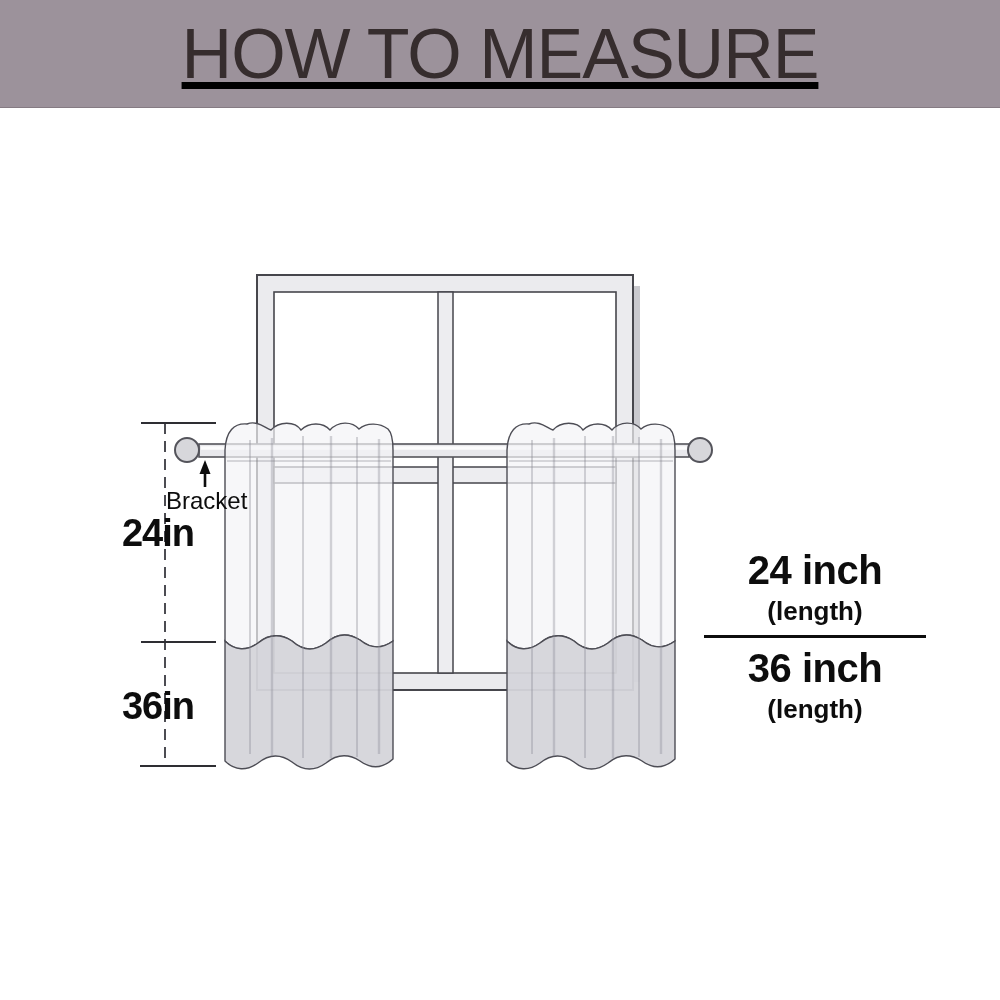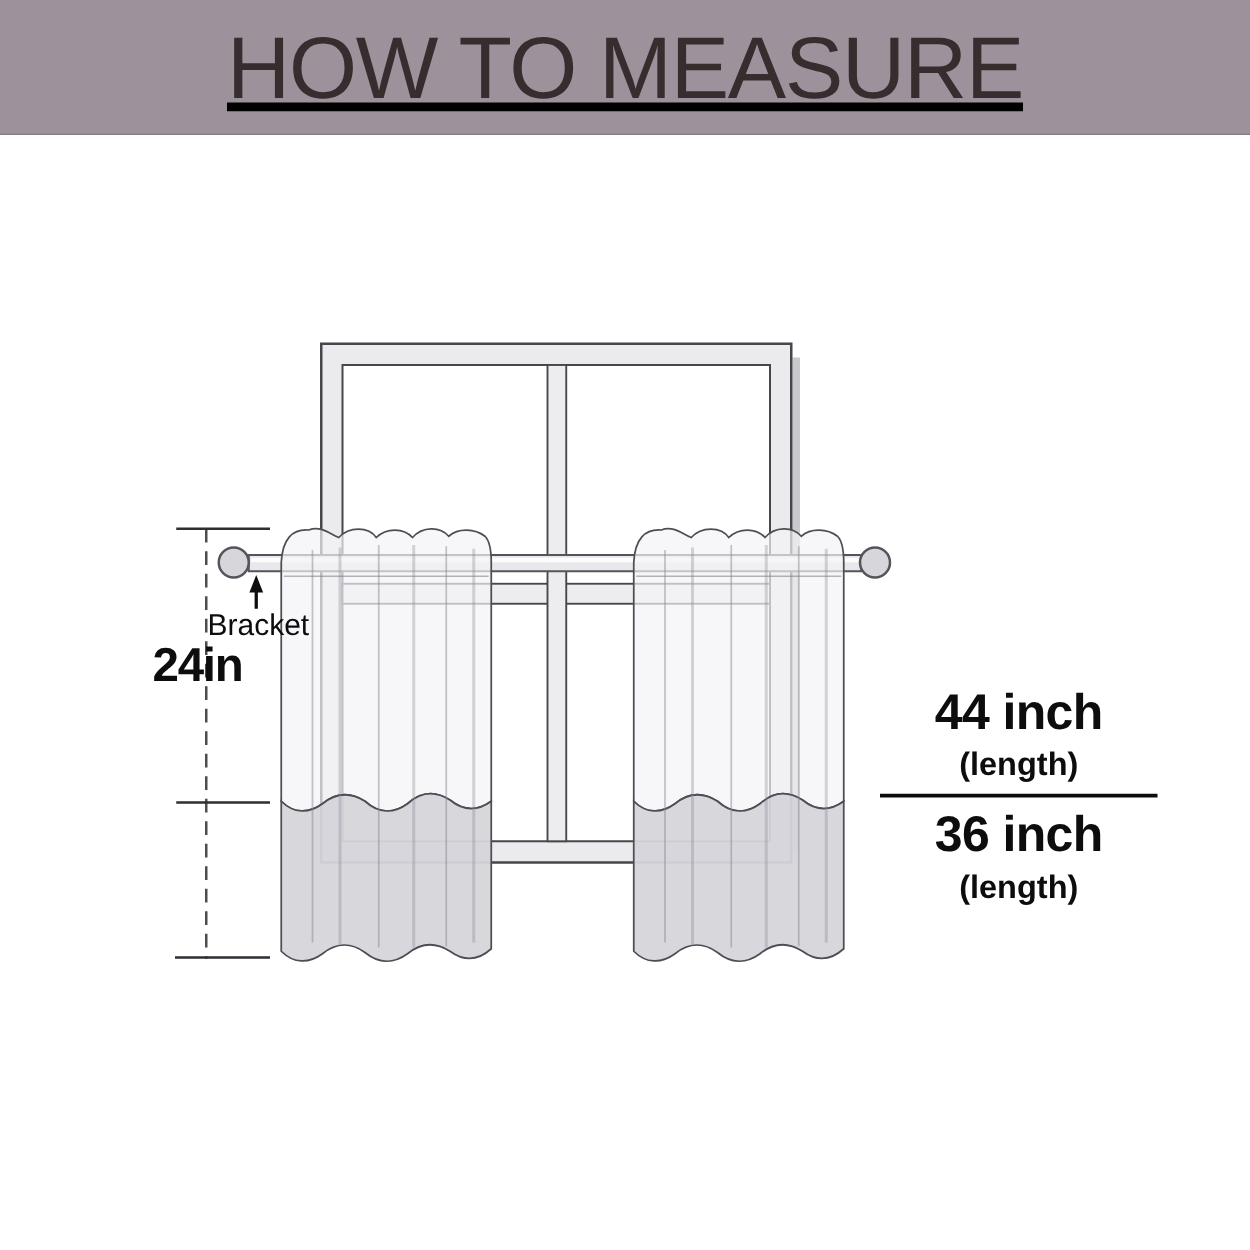"44 inch" div.size { text: 44 -> 24 }
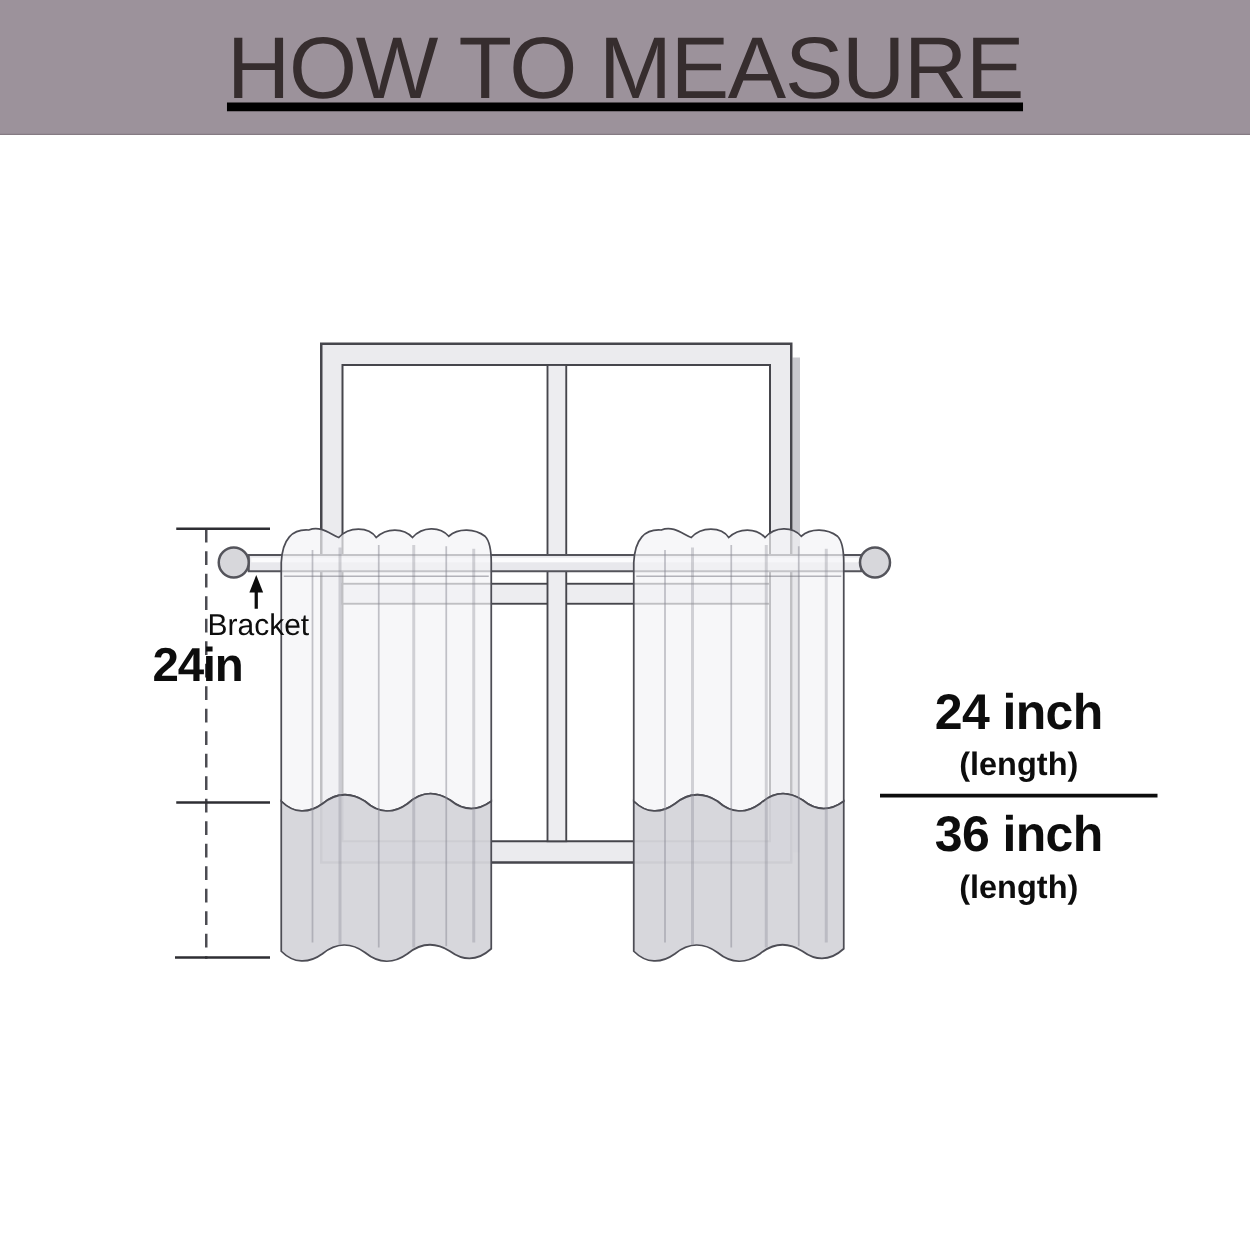"36in" div.lbl { html: none -> <div>36in</div> }
